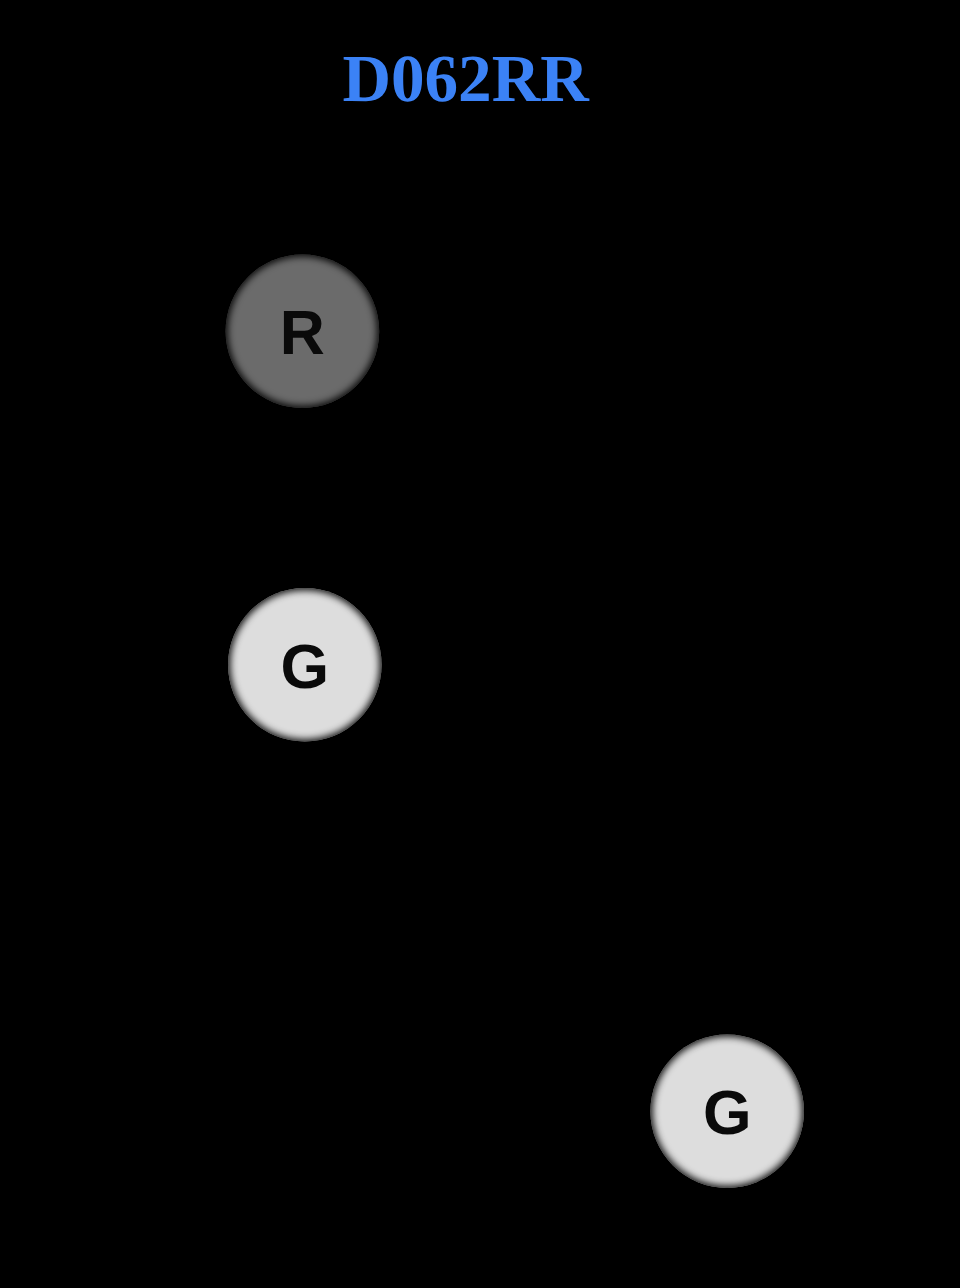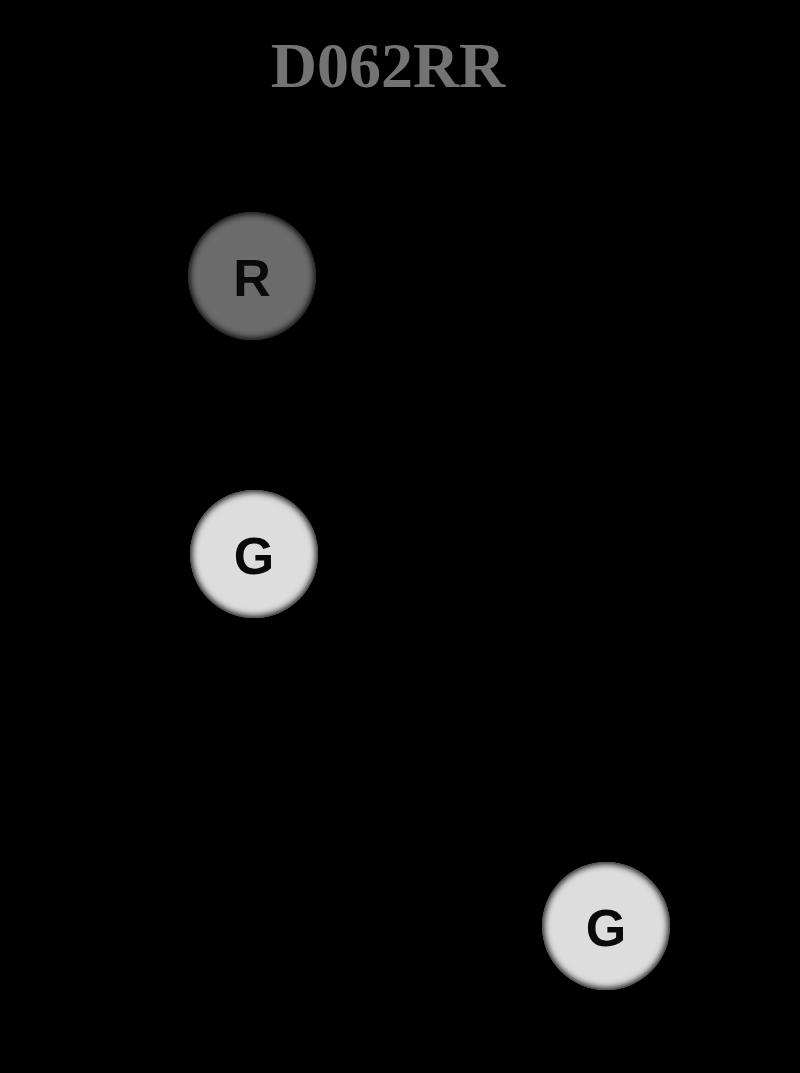"D062RR" .title { color: #737373 -> #3b82f6; font-size: 64px -> 56px }
